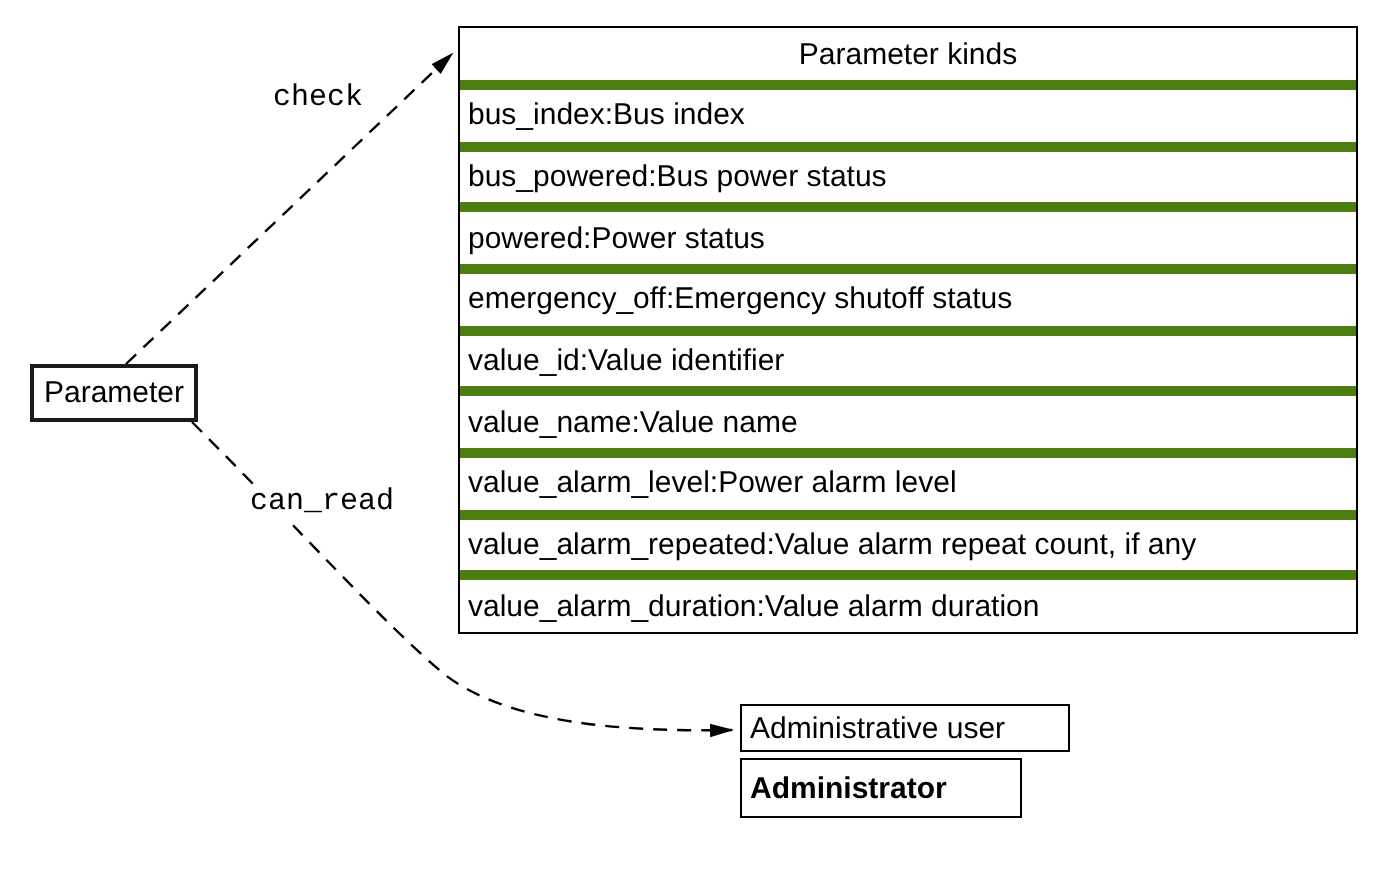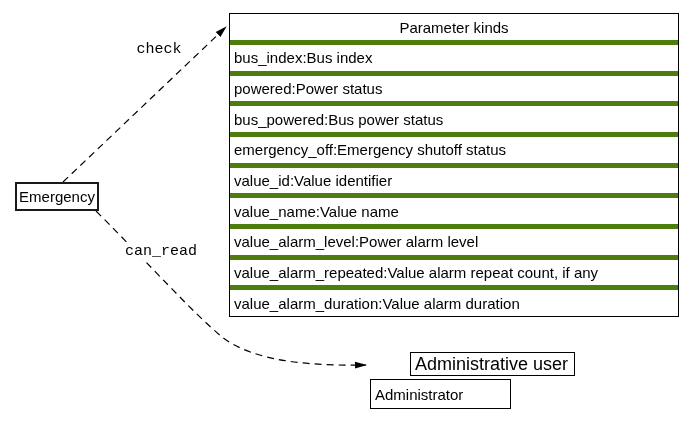"powered:Power status" div.tbl-row { order: before "bus_powered:Bus power status" -> after "bus_powered:Bus power status" }
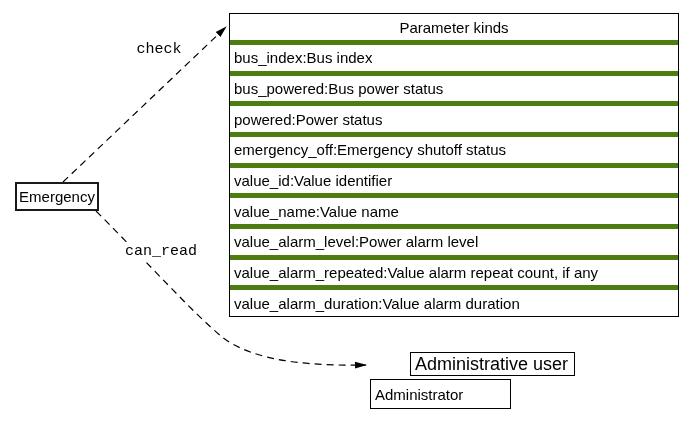"Emergency" span { text: Emergency -> Parameter }
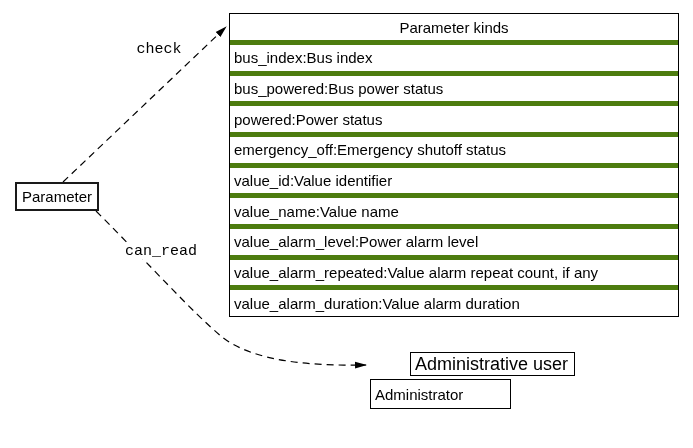"Administrative user" .admin-title { font-size: 18px -> 15px; margin-left: 40px -> none }
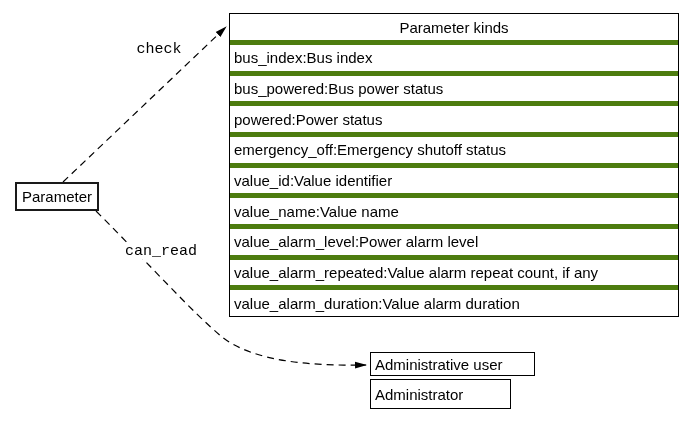"Administrator" .admin-body .tbl-row { font-weight: none -> bold }
